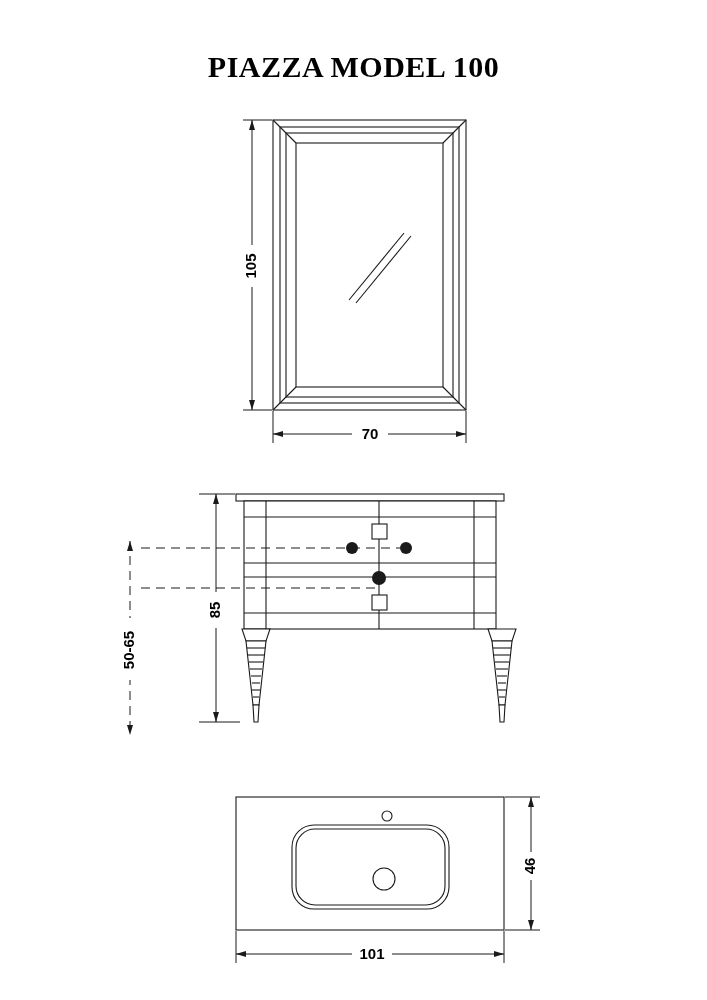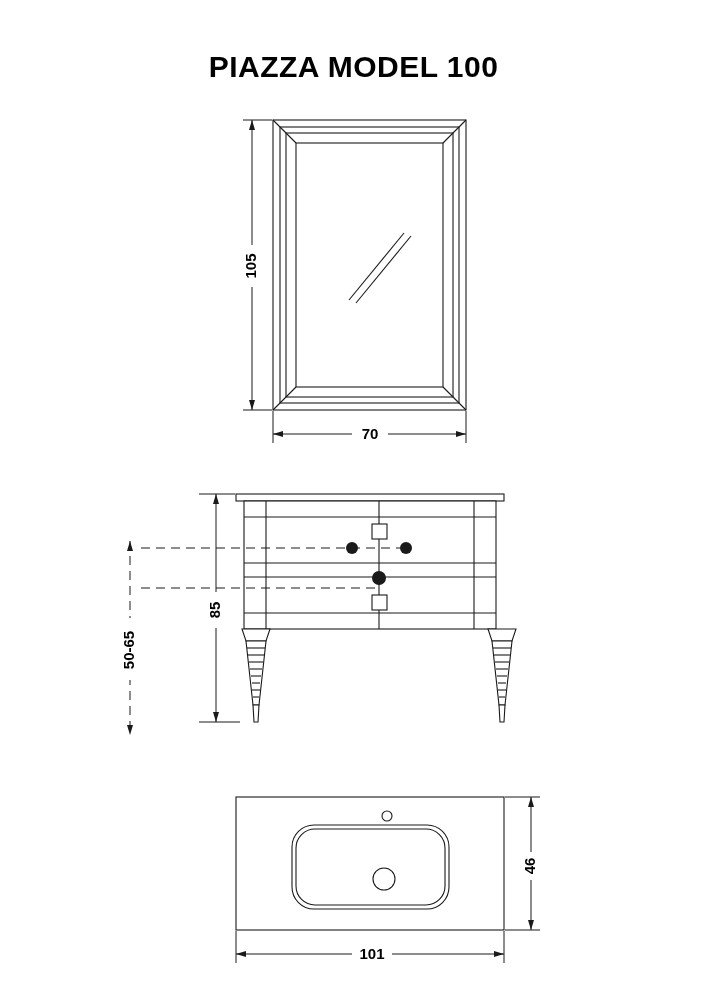"PIAZZA MODEL 100" .title { font-family: Liberation Sans, sans-serif -> Liberation Serif, serif }
